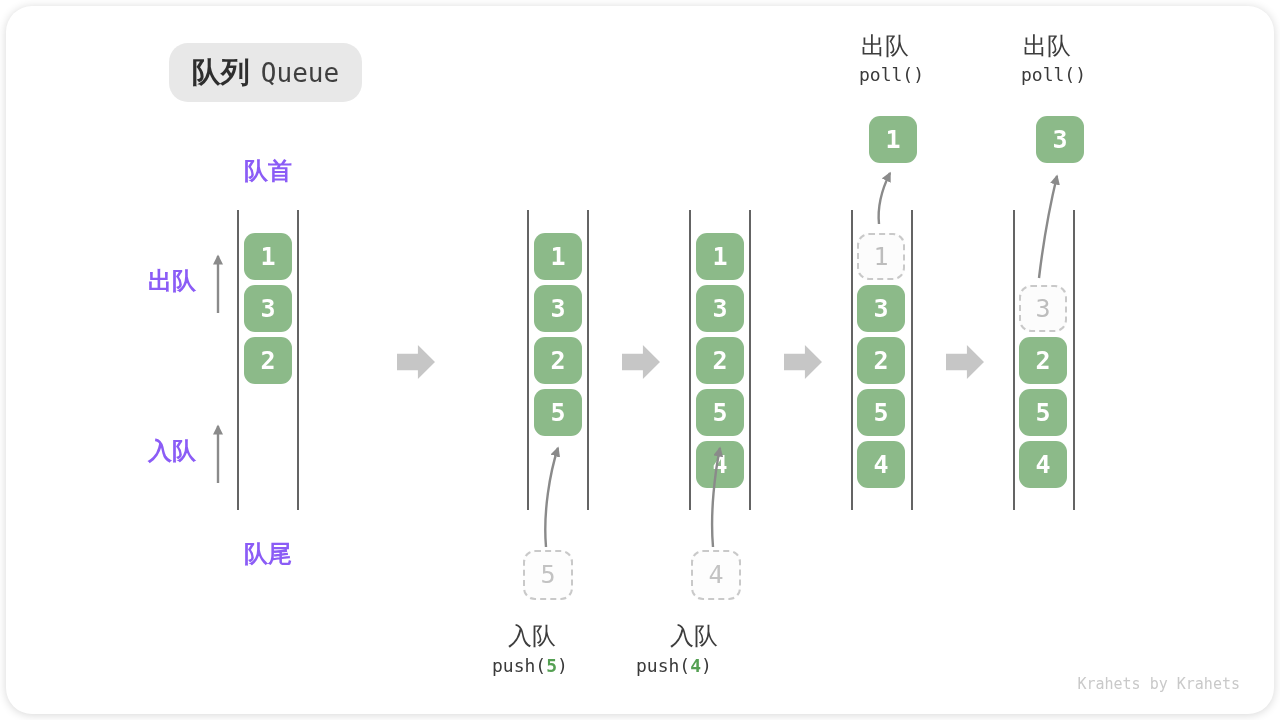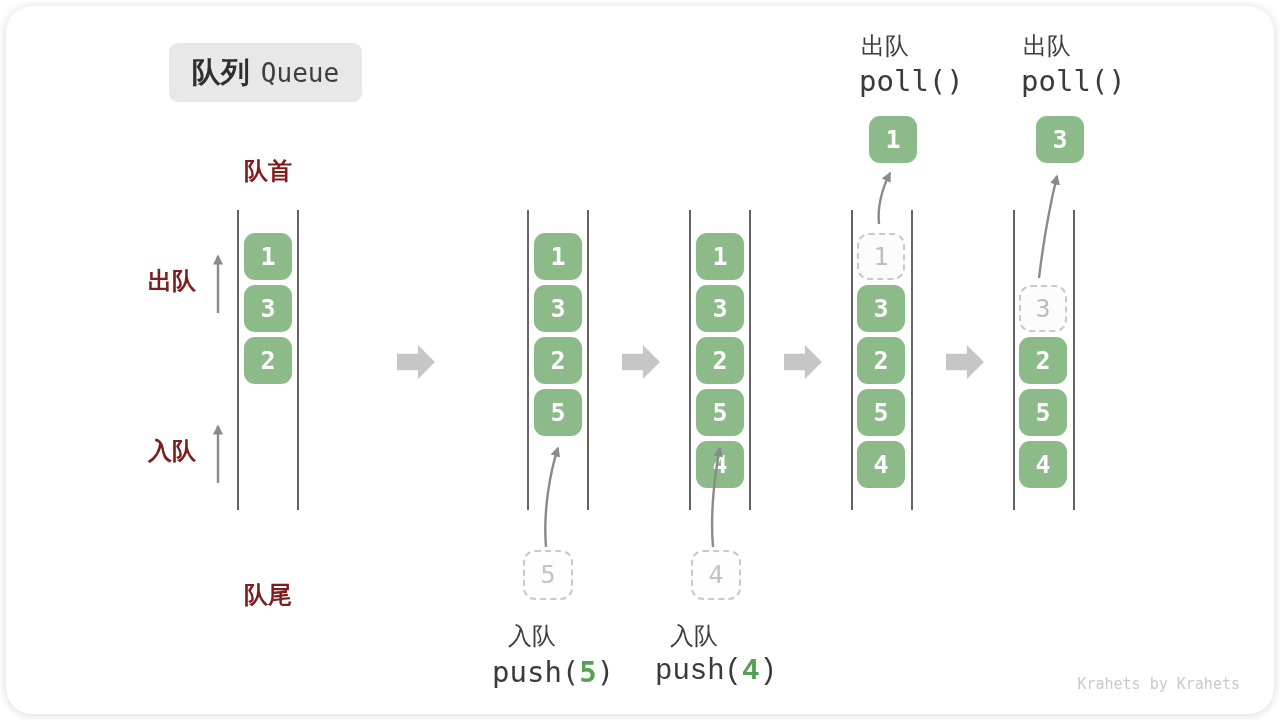"队列" .badge { border-radius: 9px -> 19px }
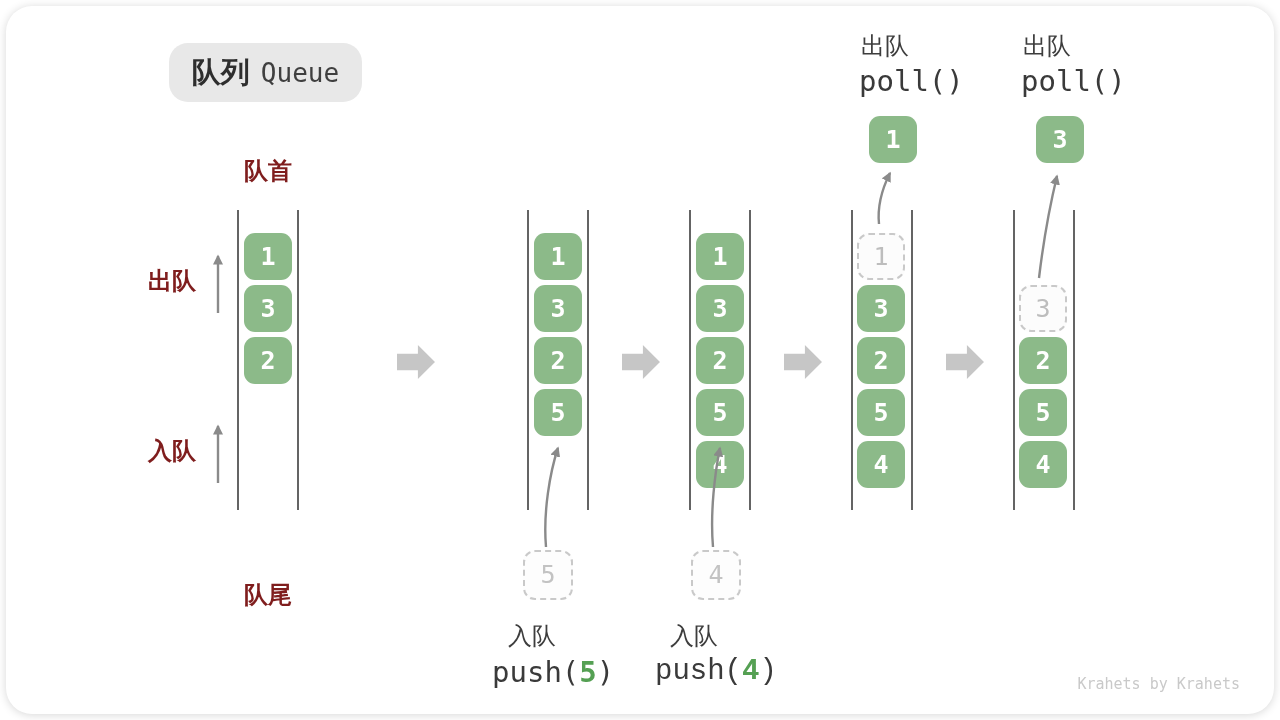"poll()" .cap-code { font-size: 29px -> 18px }
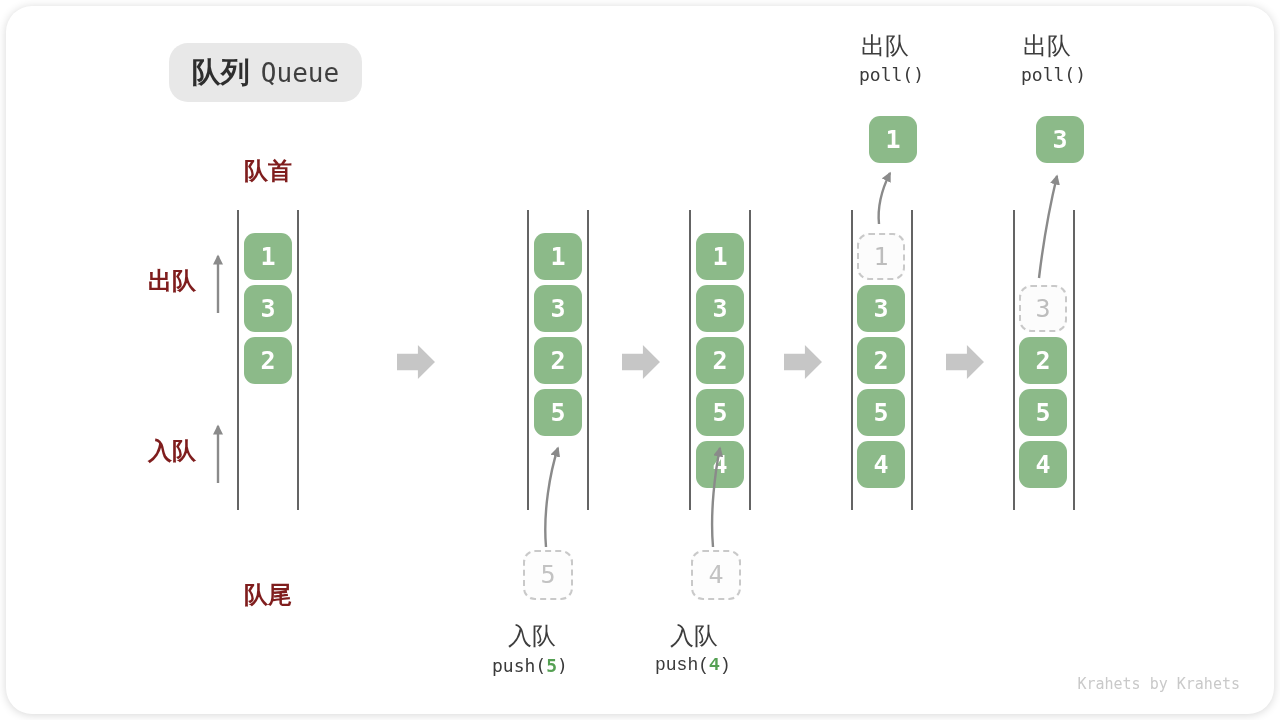"队首" .lbl { color: #7f1d1d -> #8b5cf6 }
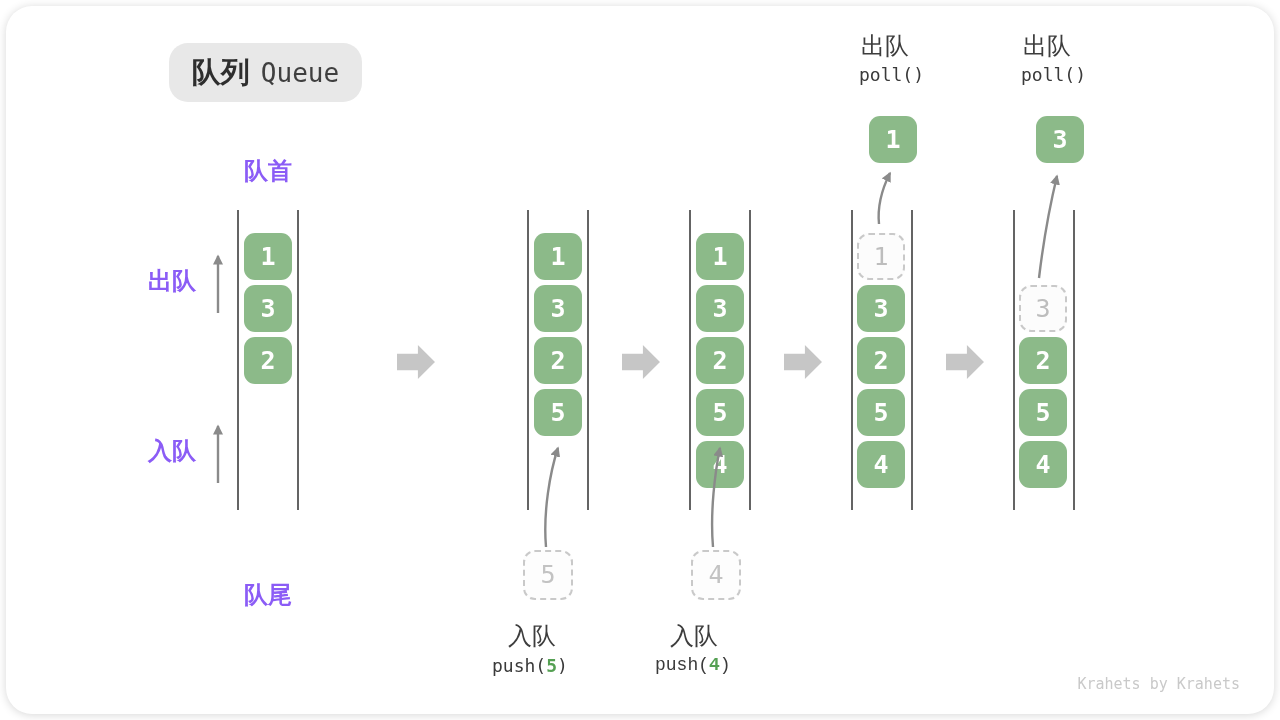"队尾" div.lbl { margin-top: 41px -> none }
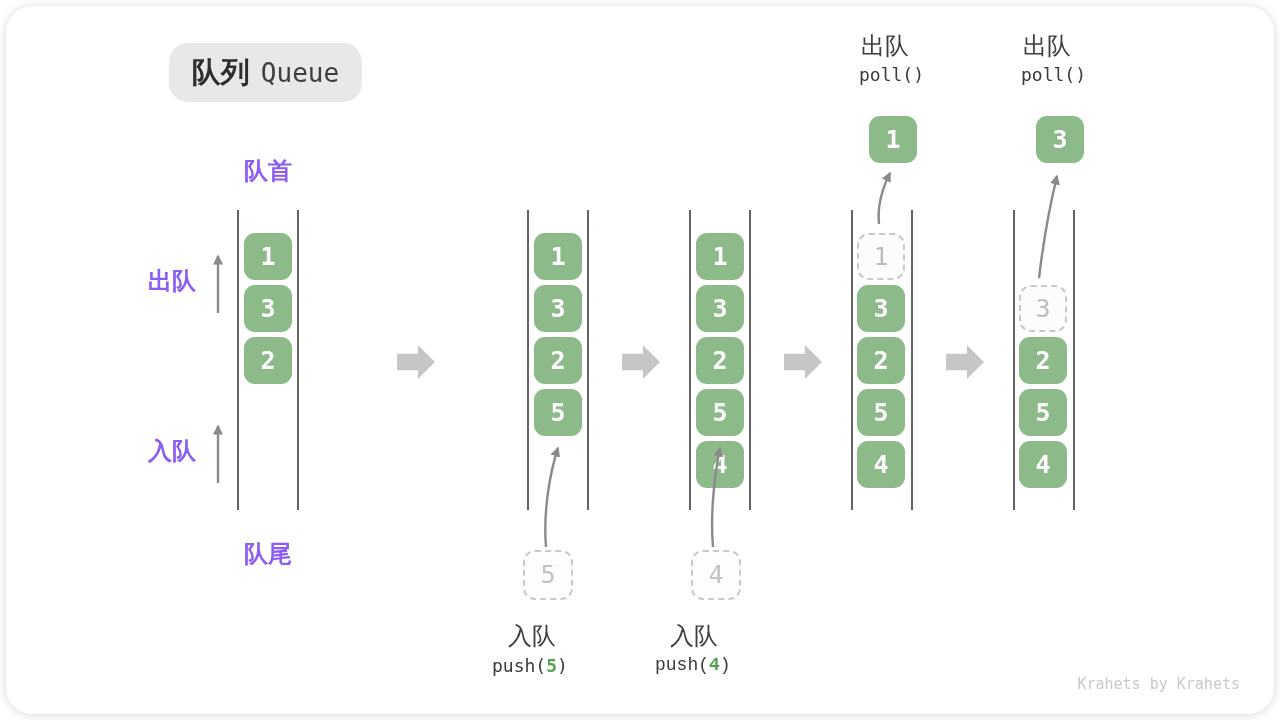"push(4)" div.cap-code { font-family: Liberation Mono, monospace -> none; left: 655px -> 636px }
